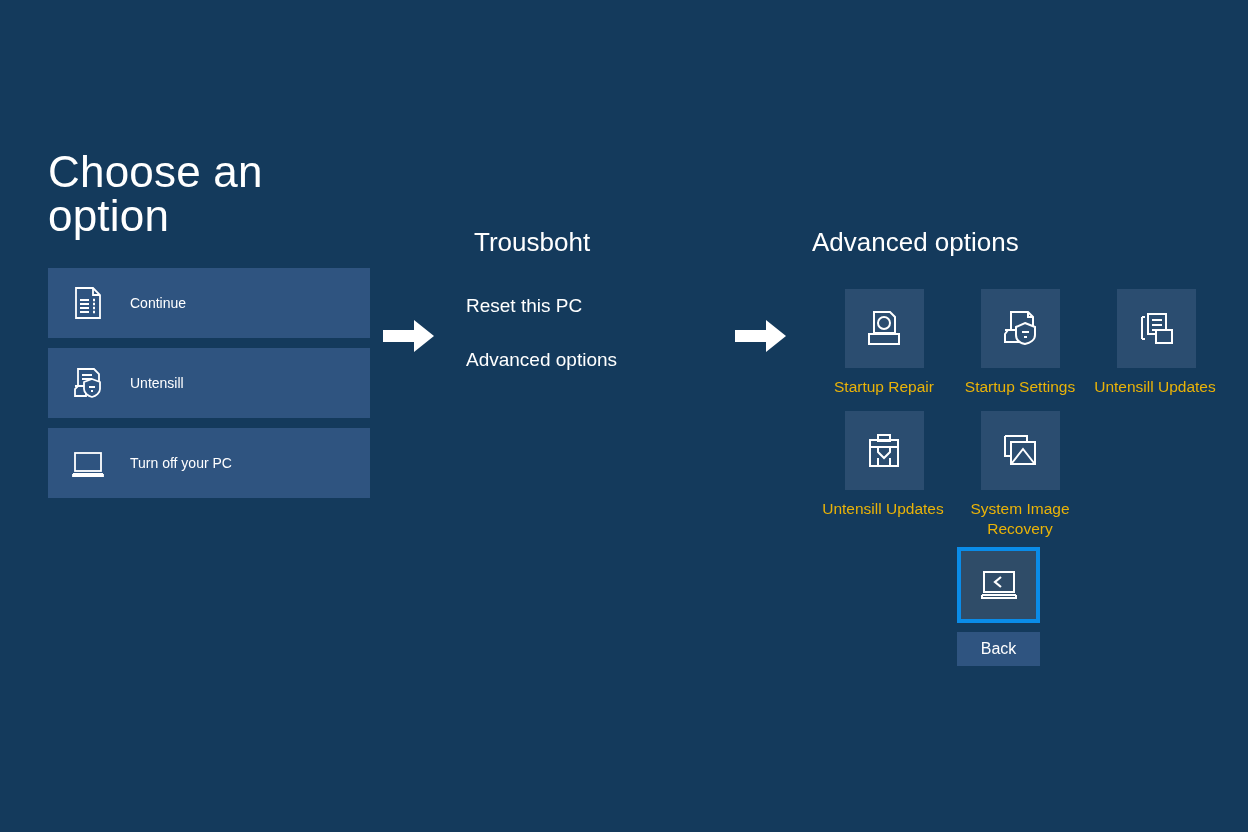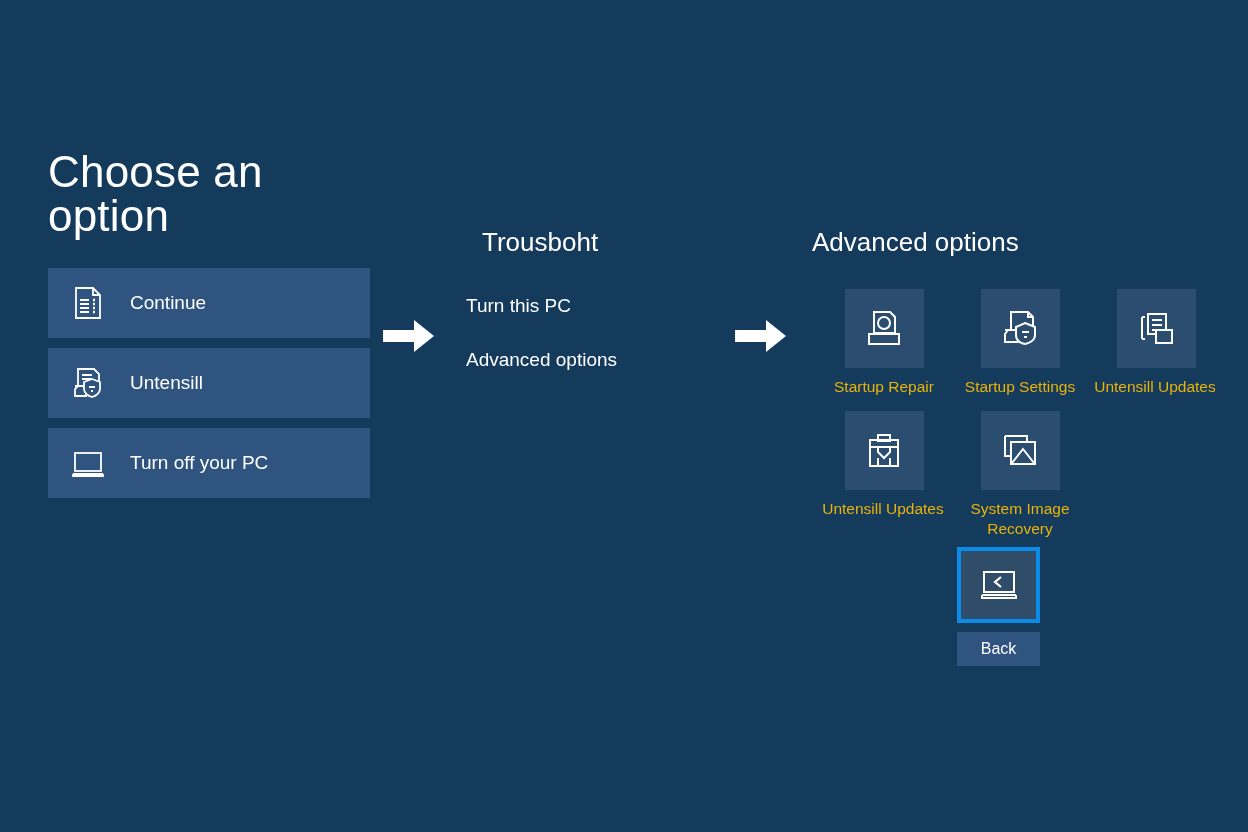"Trousboht" .mid-title { margin: 0 0 34px 16px -> 0 0 34px 8px }
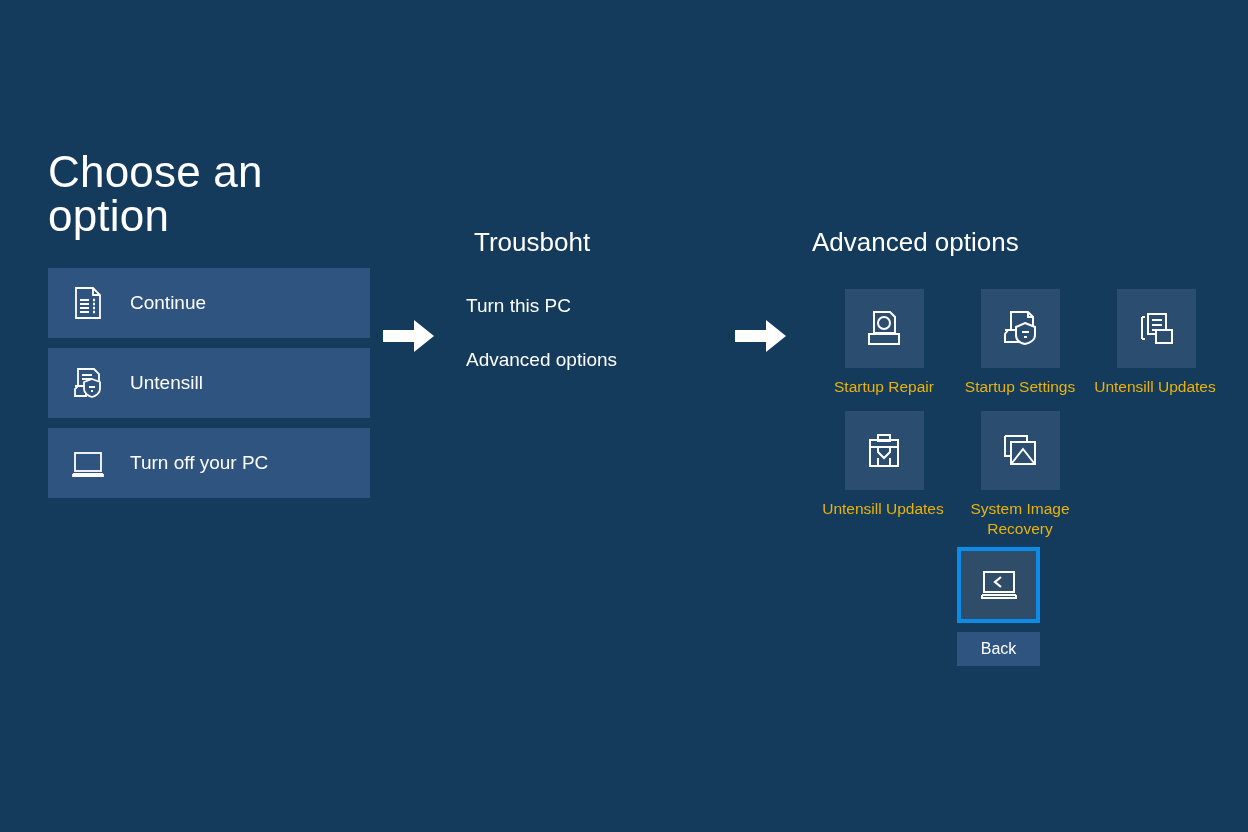"Continue" .option-btn .opt-label { font-size: 19px -> 14px }
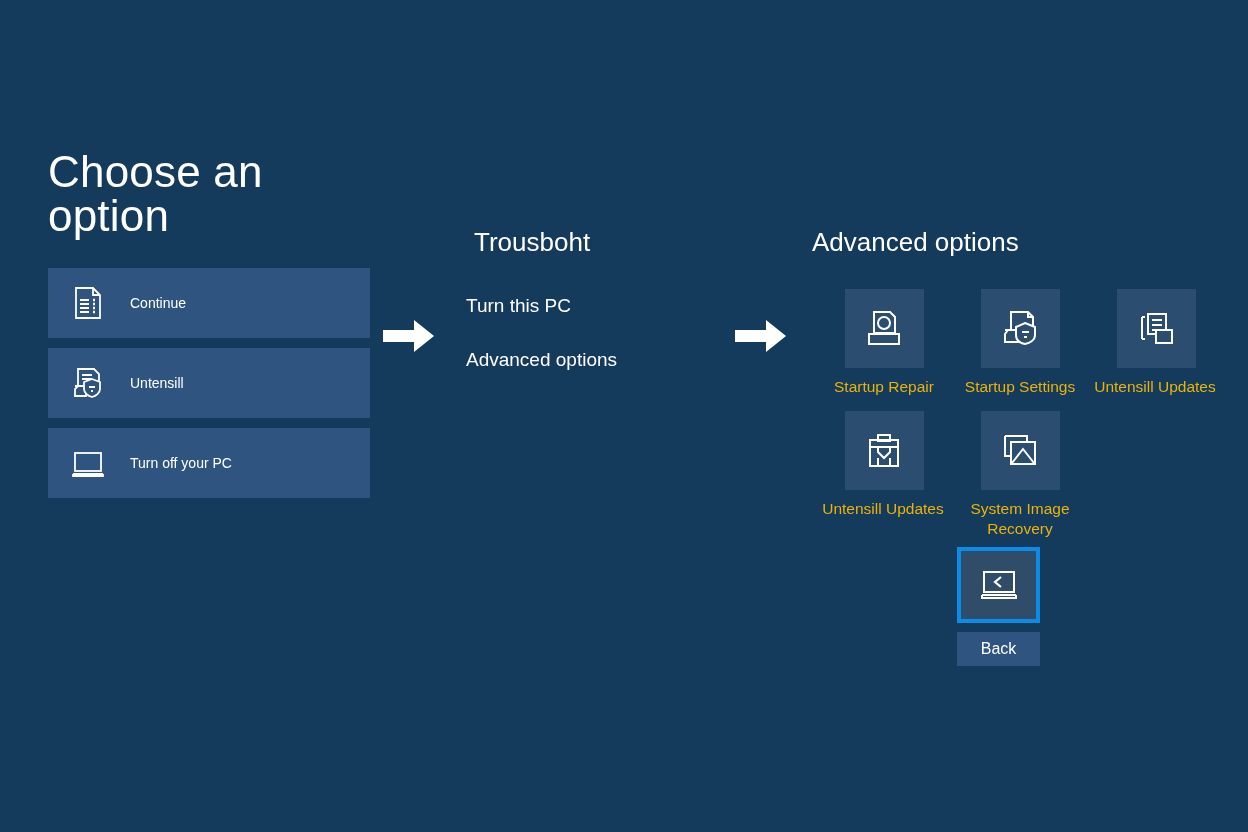"Turn this PC" div.mid-link { text: Turn -> Reset }
